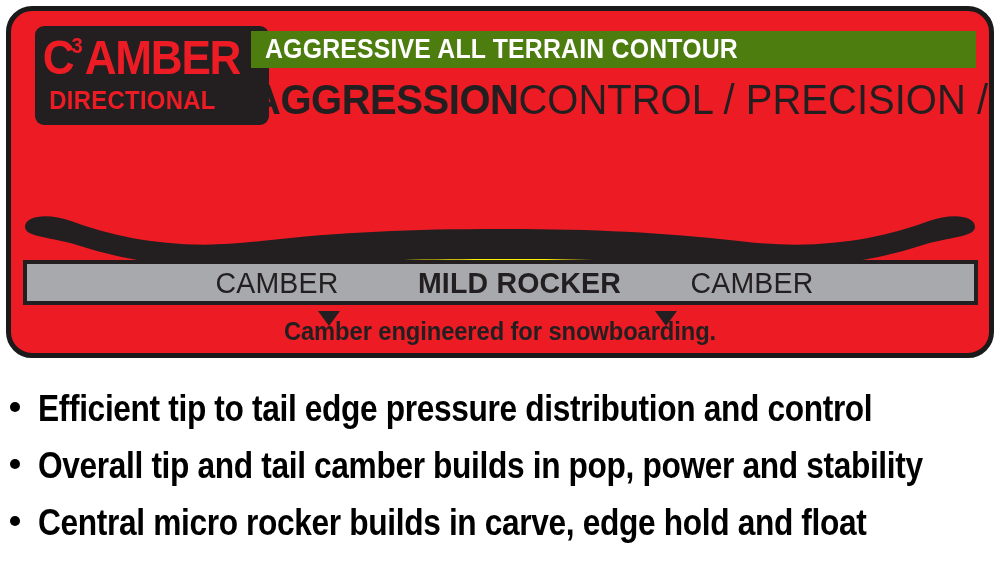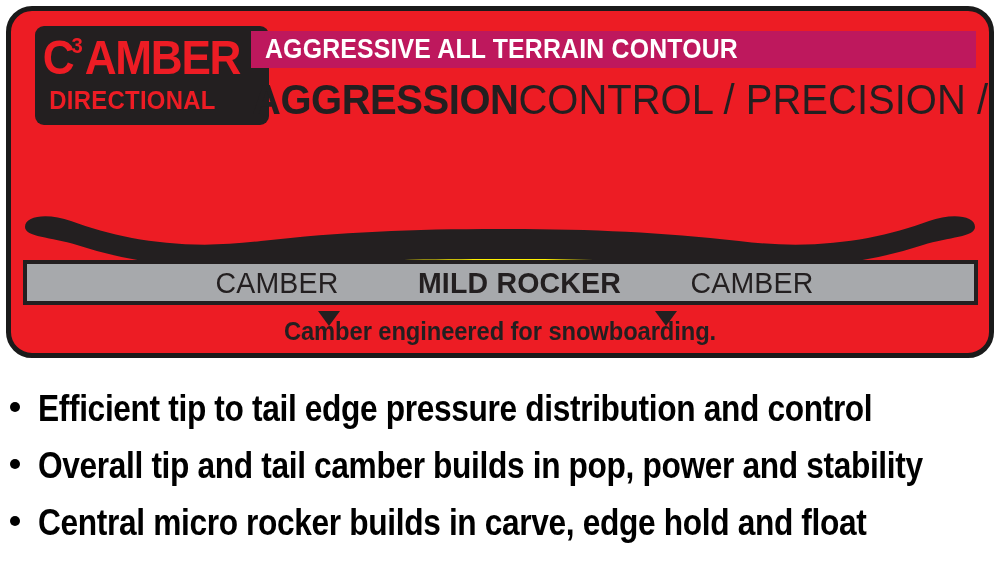"AGGRESSIVE ALL TERRAIN CONTOUR" .headline-bar { background: #be185d -> #4d7c0f }
